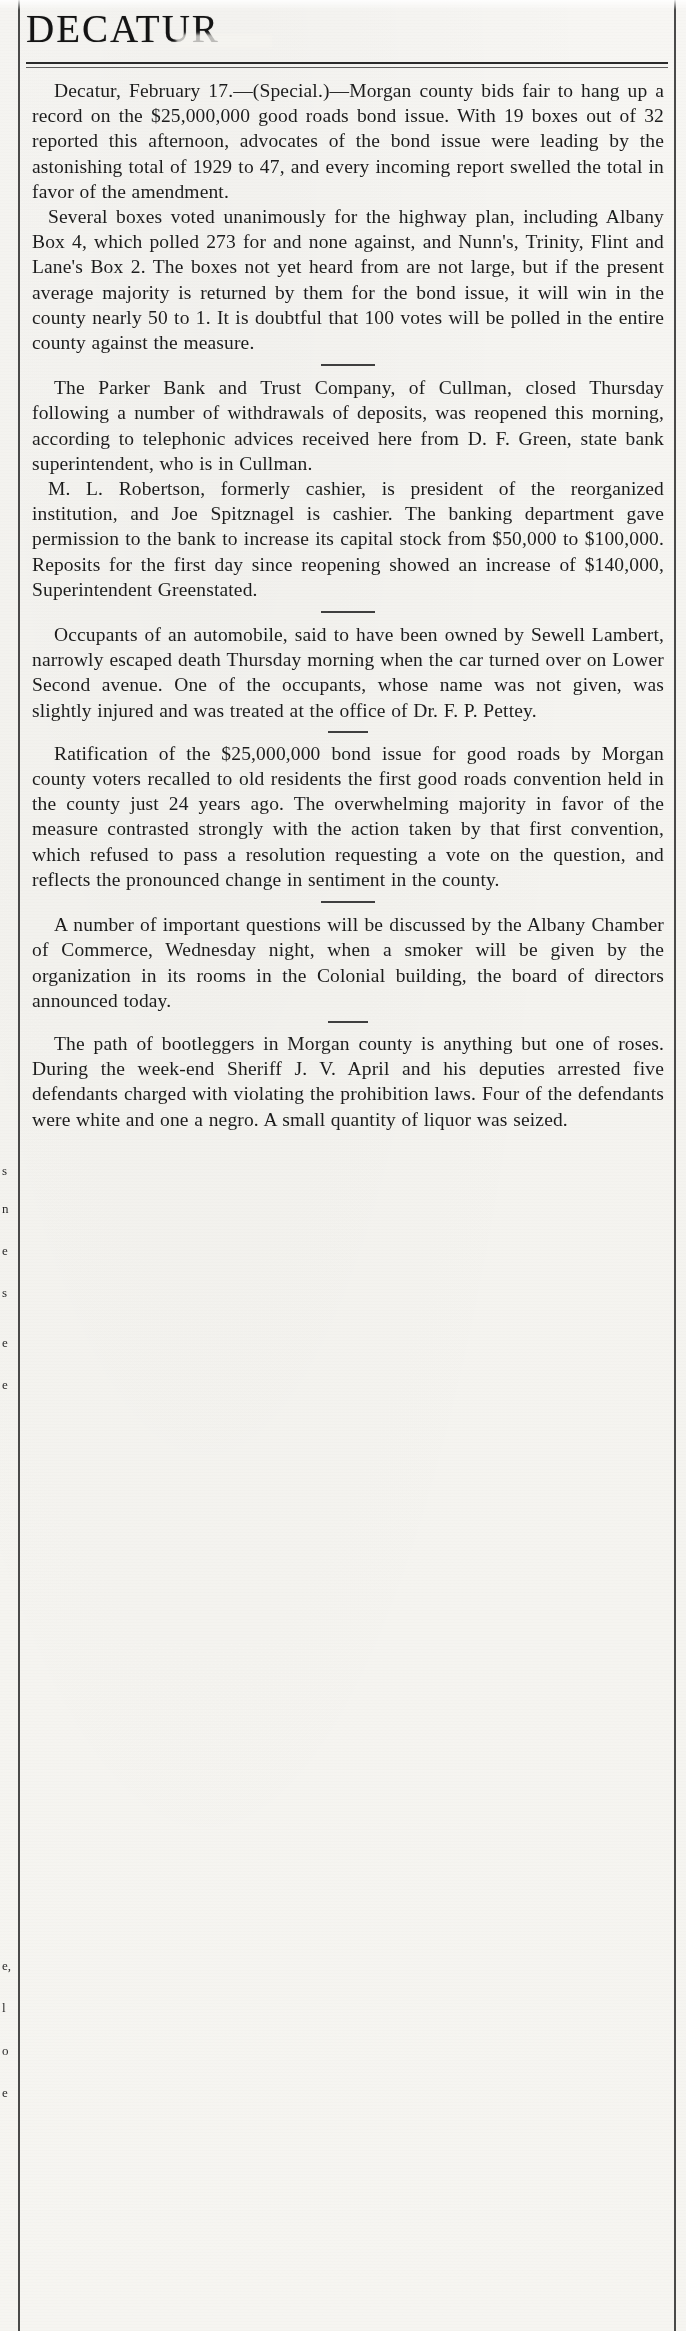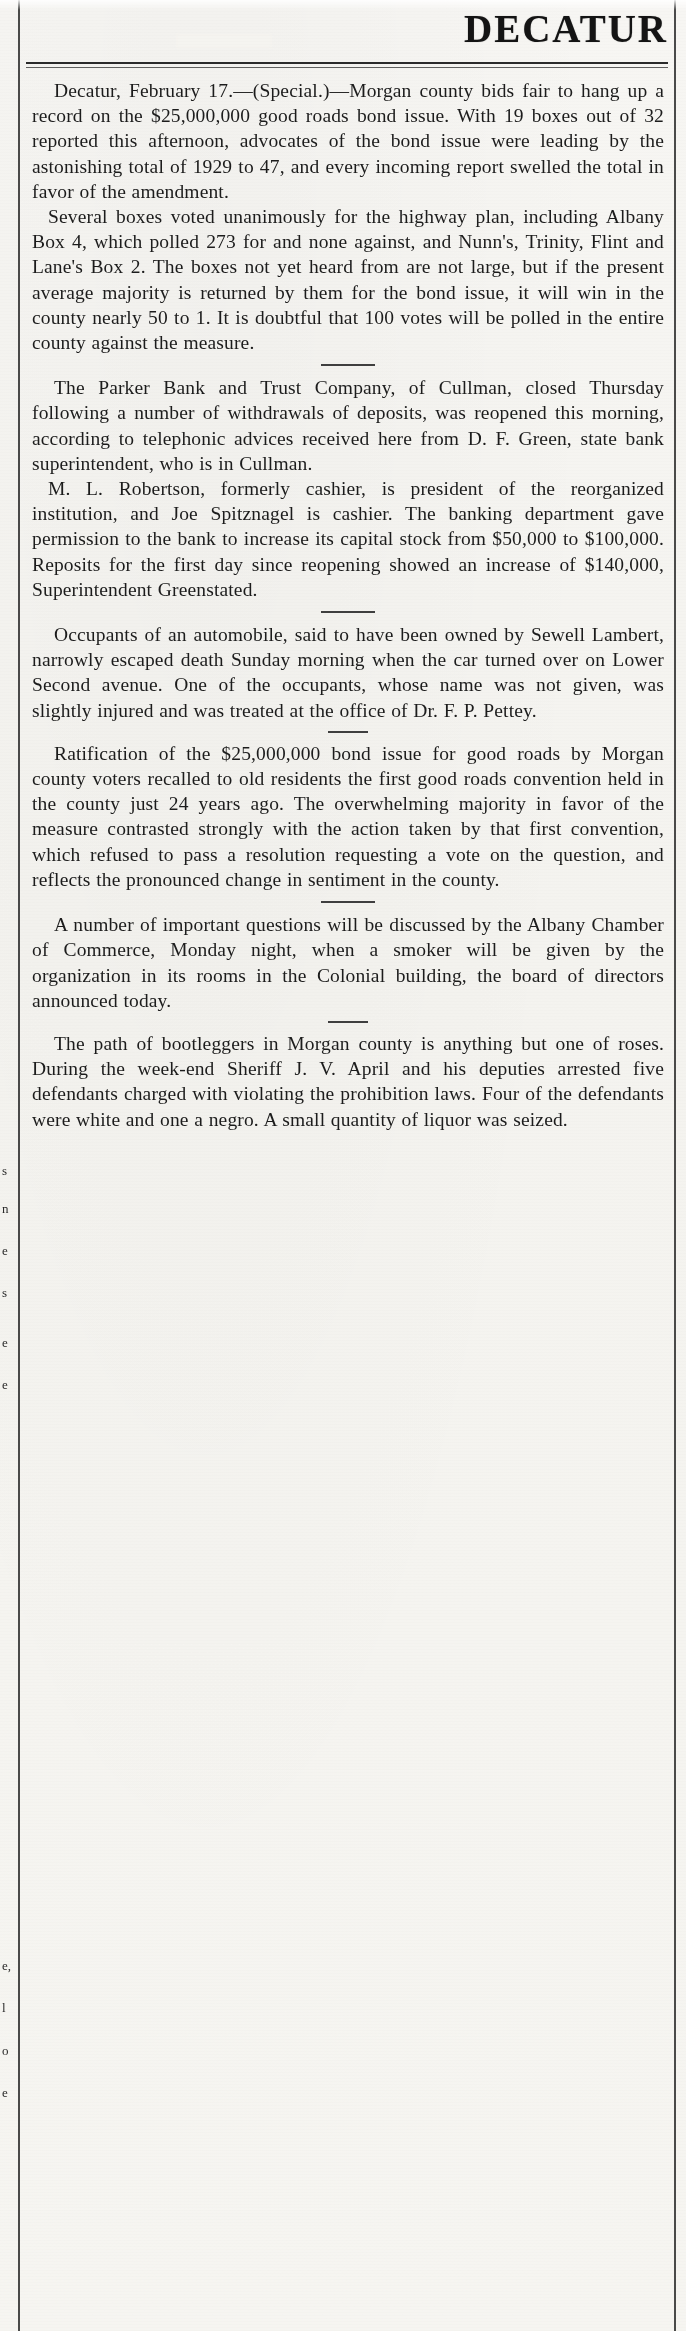"DECATUR" .headline { font-weight: bold -> normal; text-align: right -> left }
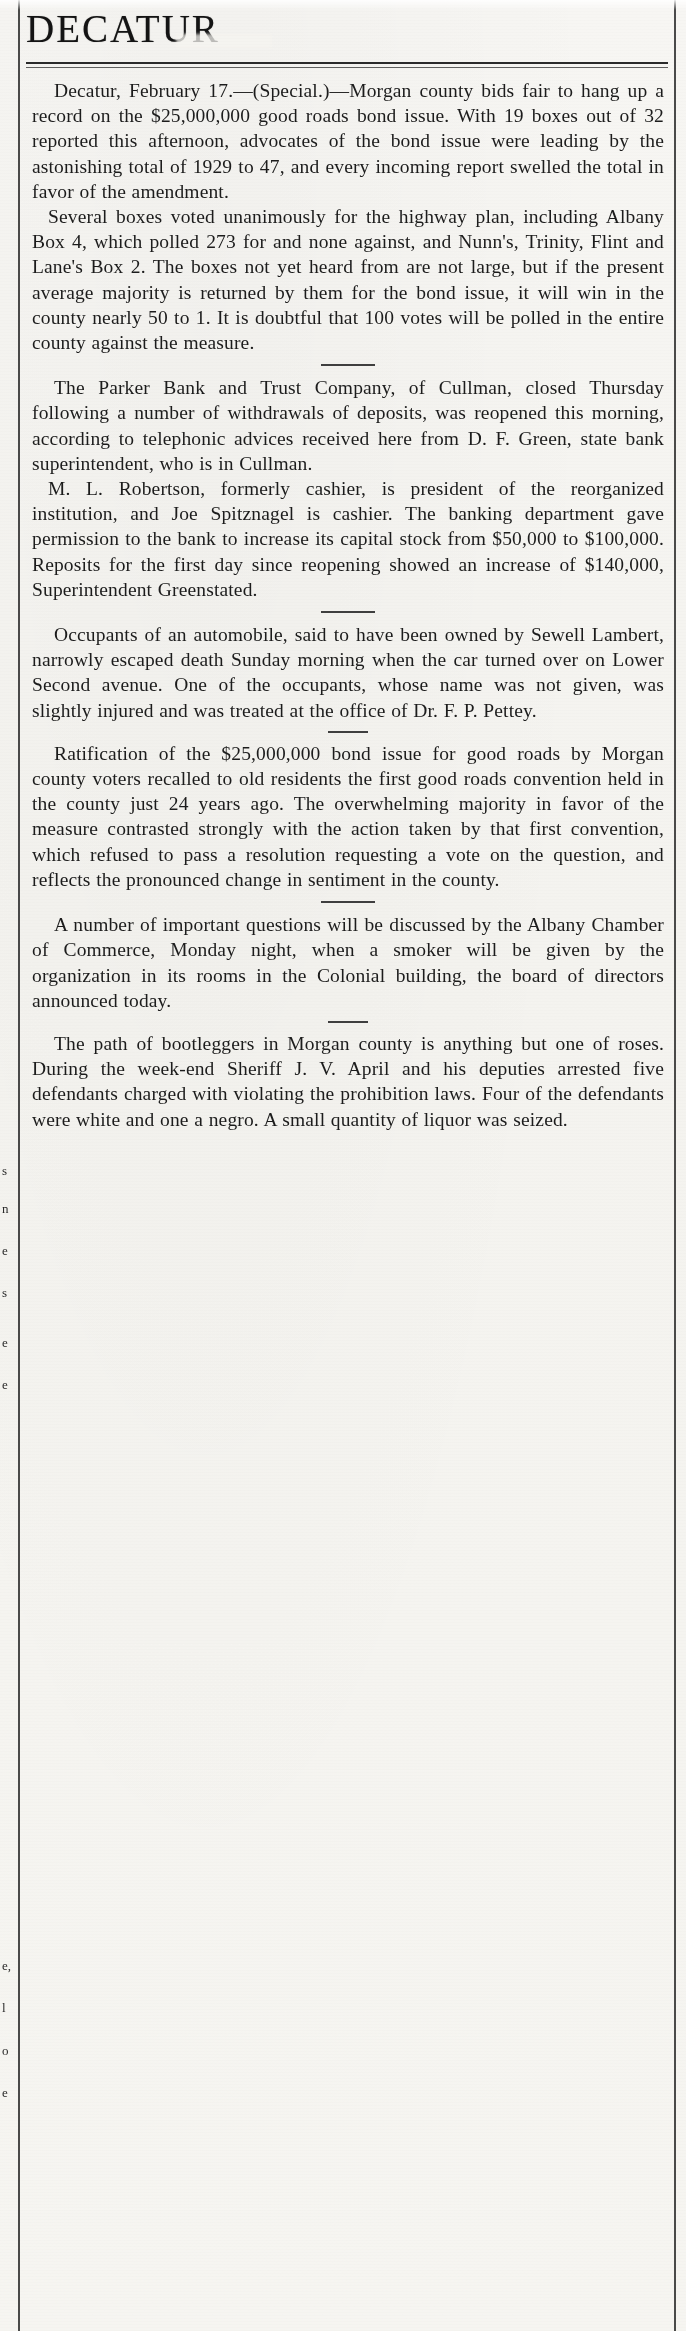"Occupants of an automobile, said" p.para { text: Sunday -> Thursday }
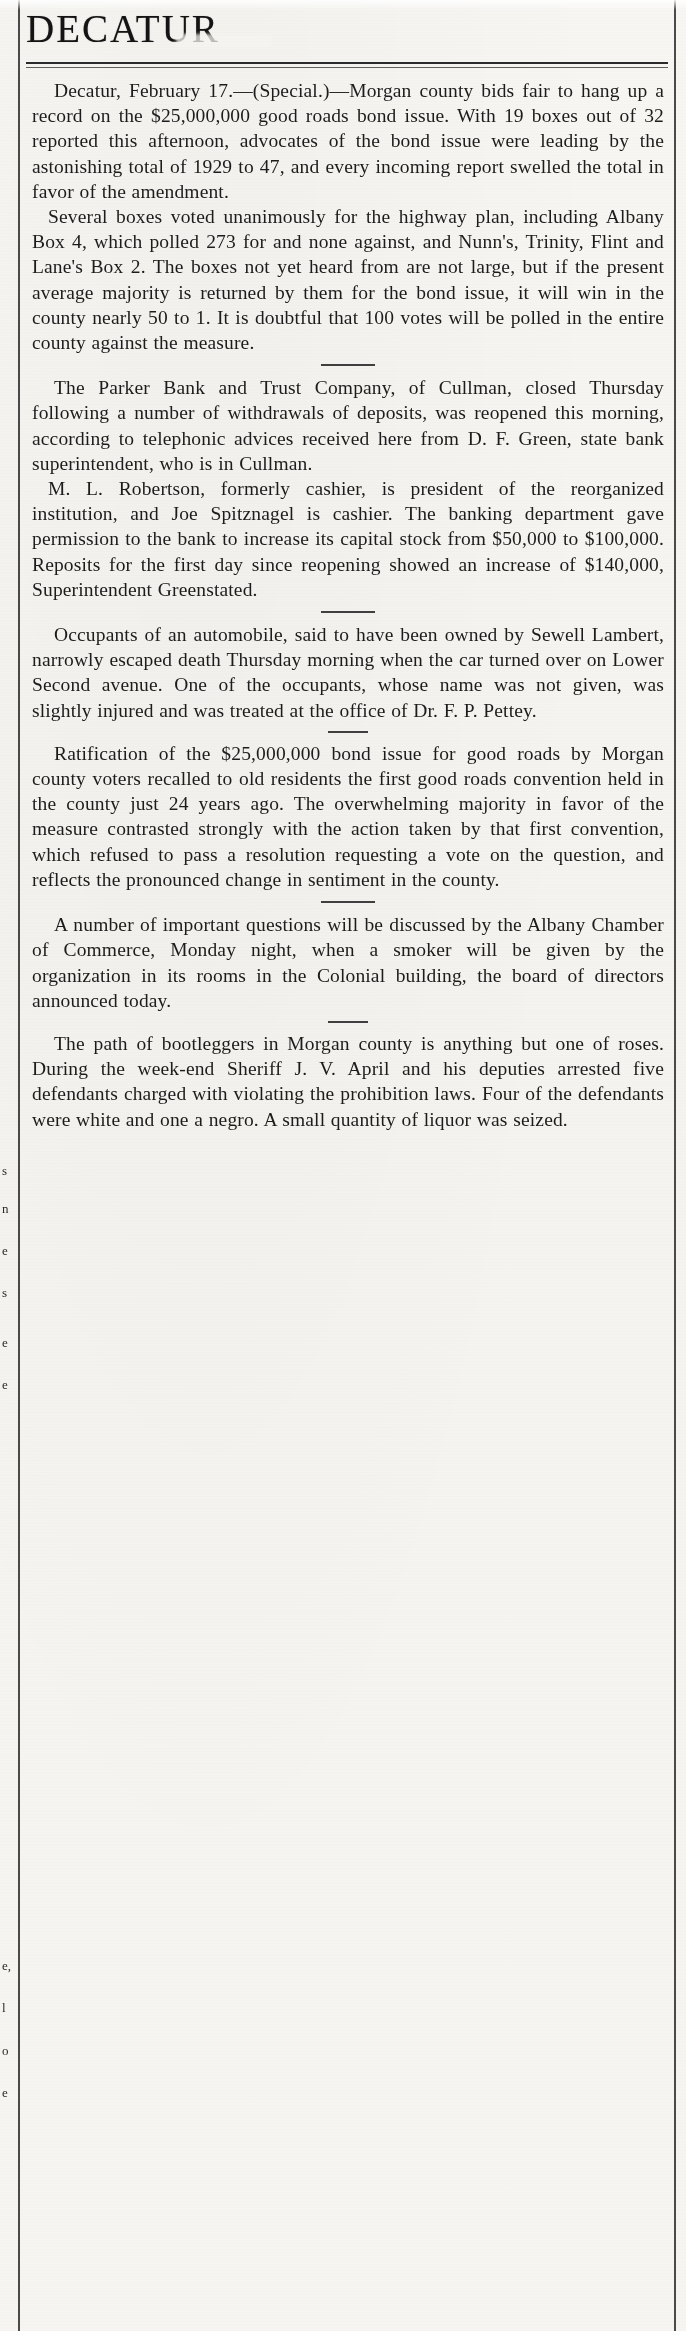"A number of important questions" p.para { text: Monday -> Wednesday }
